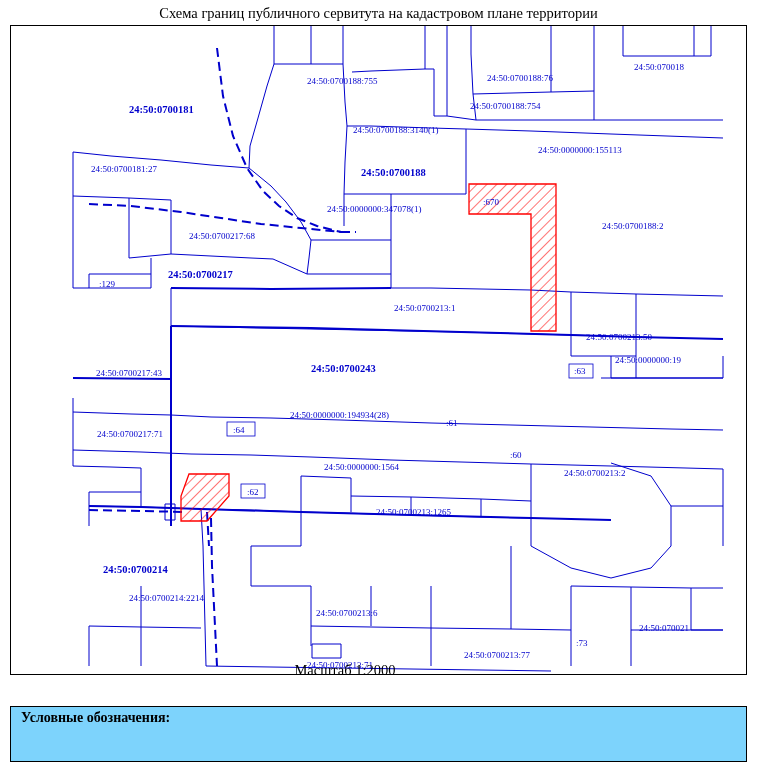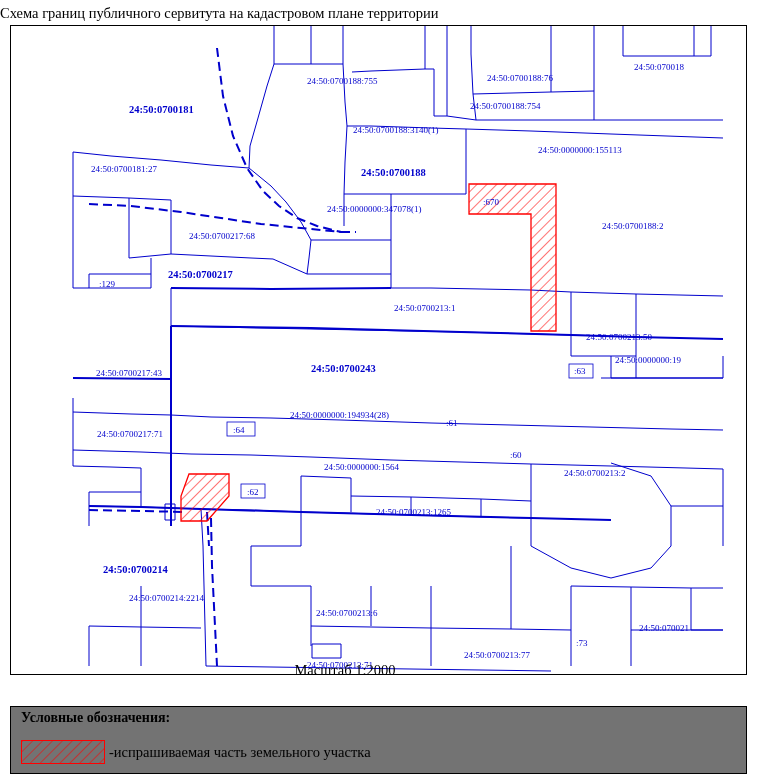"Схема границ публичного сервитута на" .page-title { text-align: left -> center }
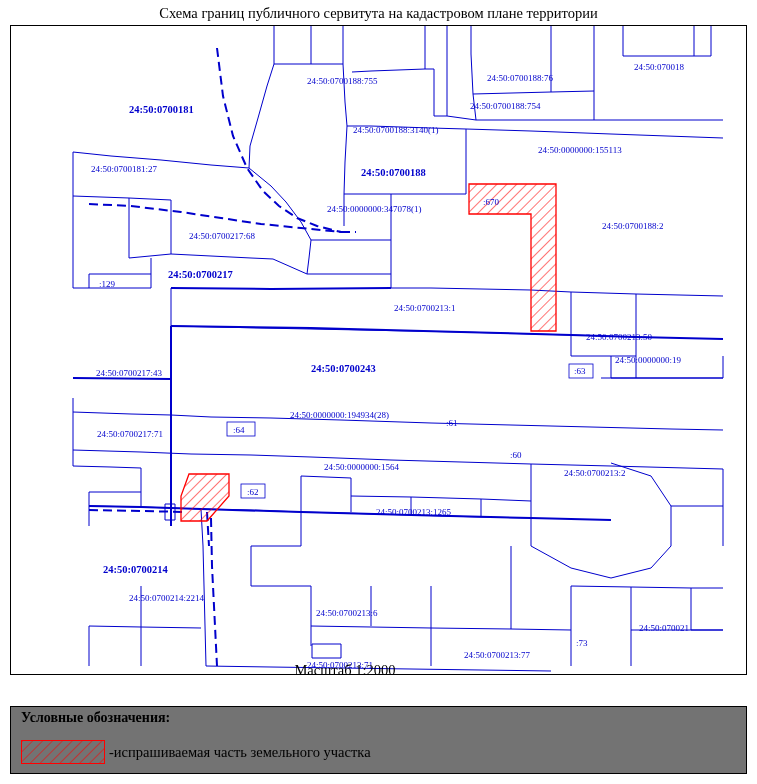"Условные обозначения:" .legend-box { background: #737373 -> #7dd3fc; height: 68px -> 56px }
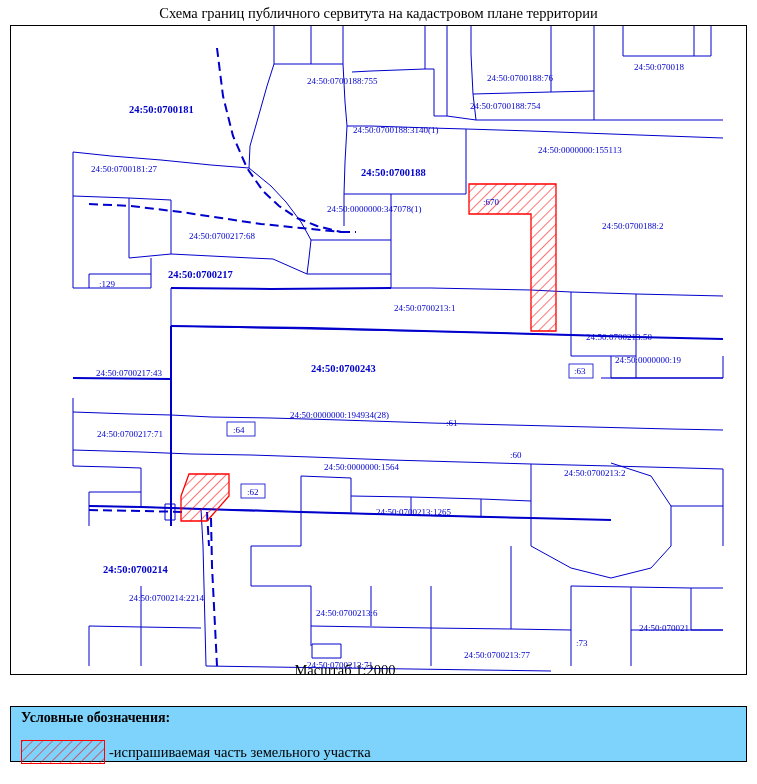"-испрашиваемая часть земельного участка" div.legend-row { html: <div> <div> <svg> <defs> <pattern> <line></line> </pattern> </defs> <rect></rect> </svg> </div> <div>-испрашиваемая часть земельного участка</div> </div> -> none }
